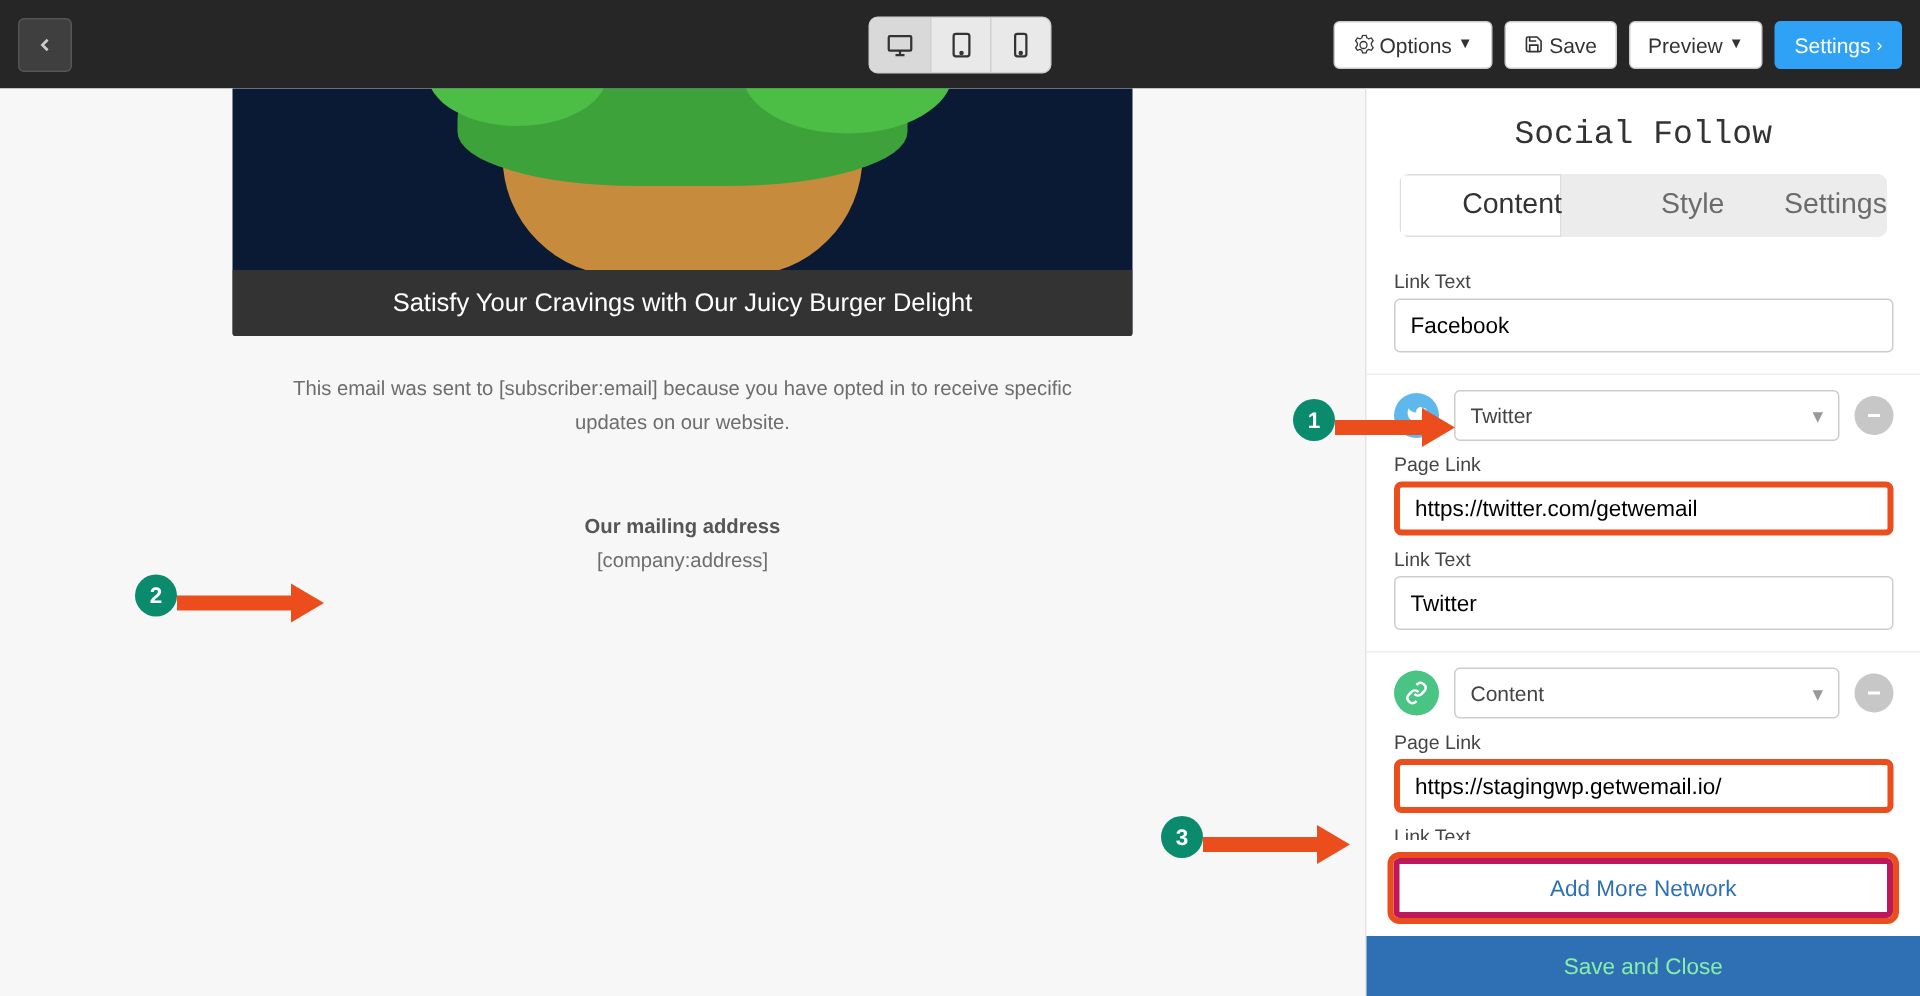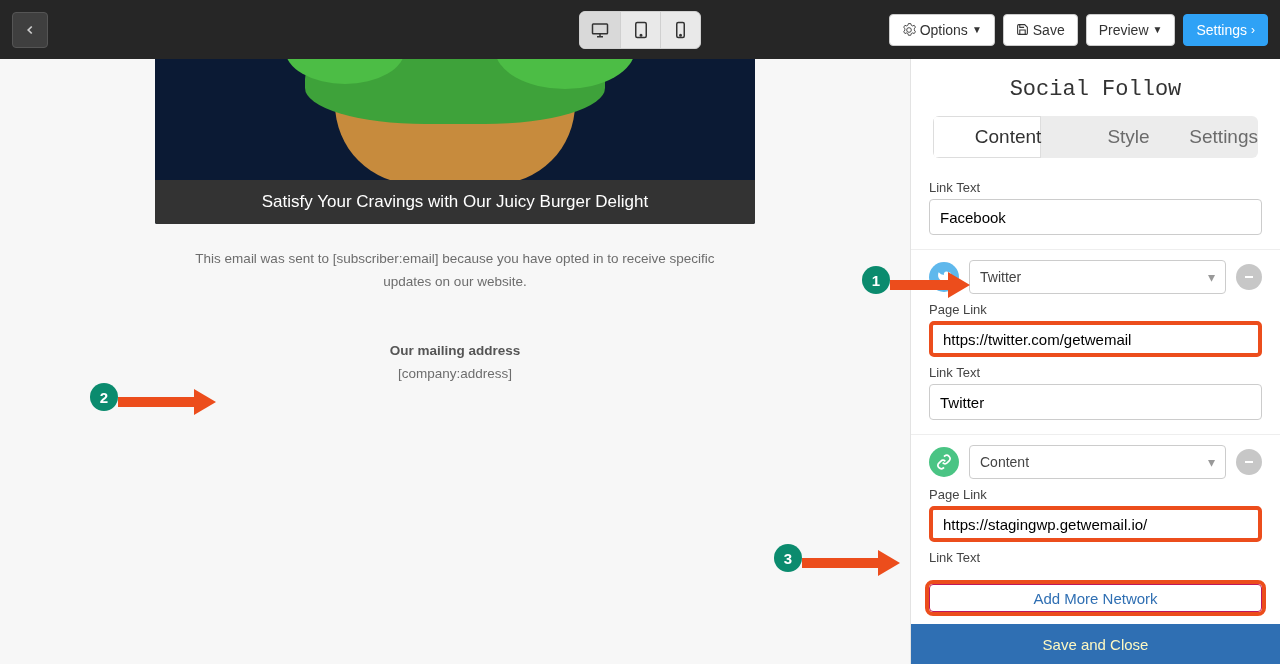"Add More Network" .add-more { border: 1px solid #be185d -> 4px solid #be185d; height: 28px -> 40px }
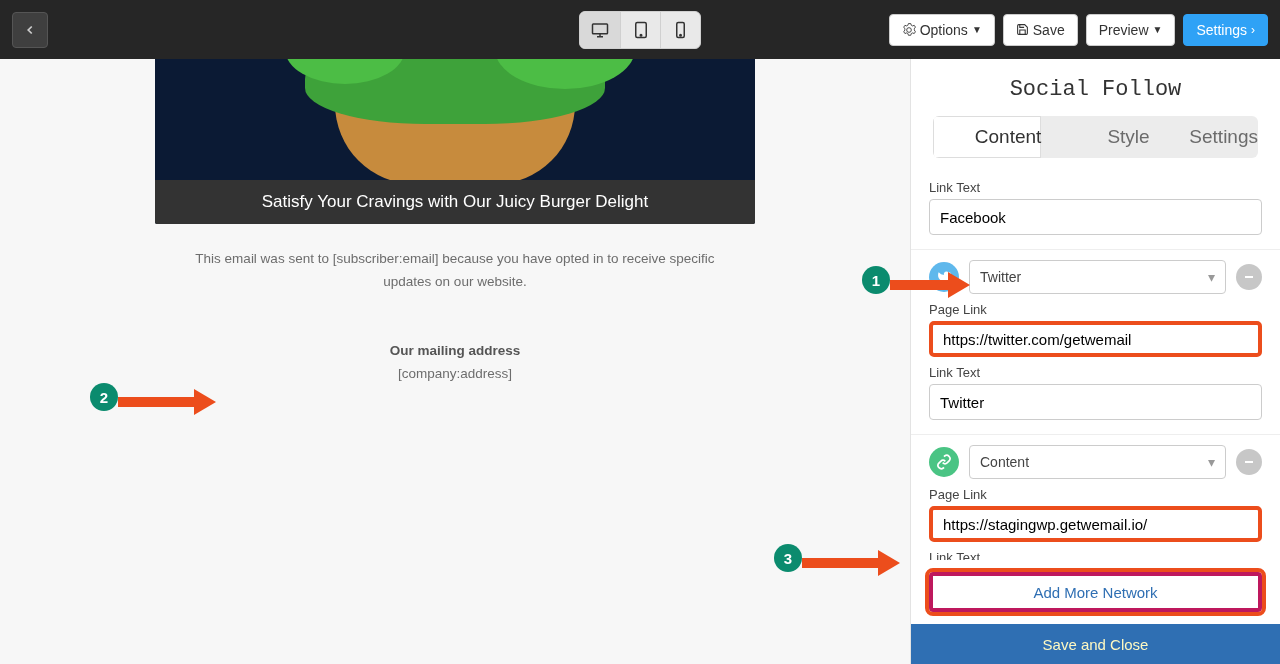"Save and Close" .save-close { color: #fef9c3 -> #86efac }
